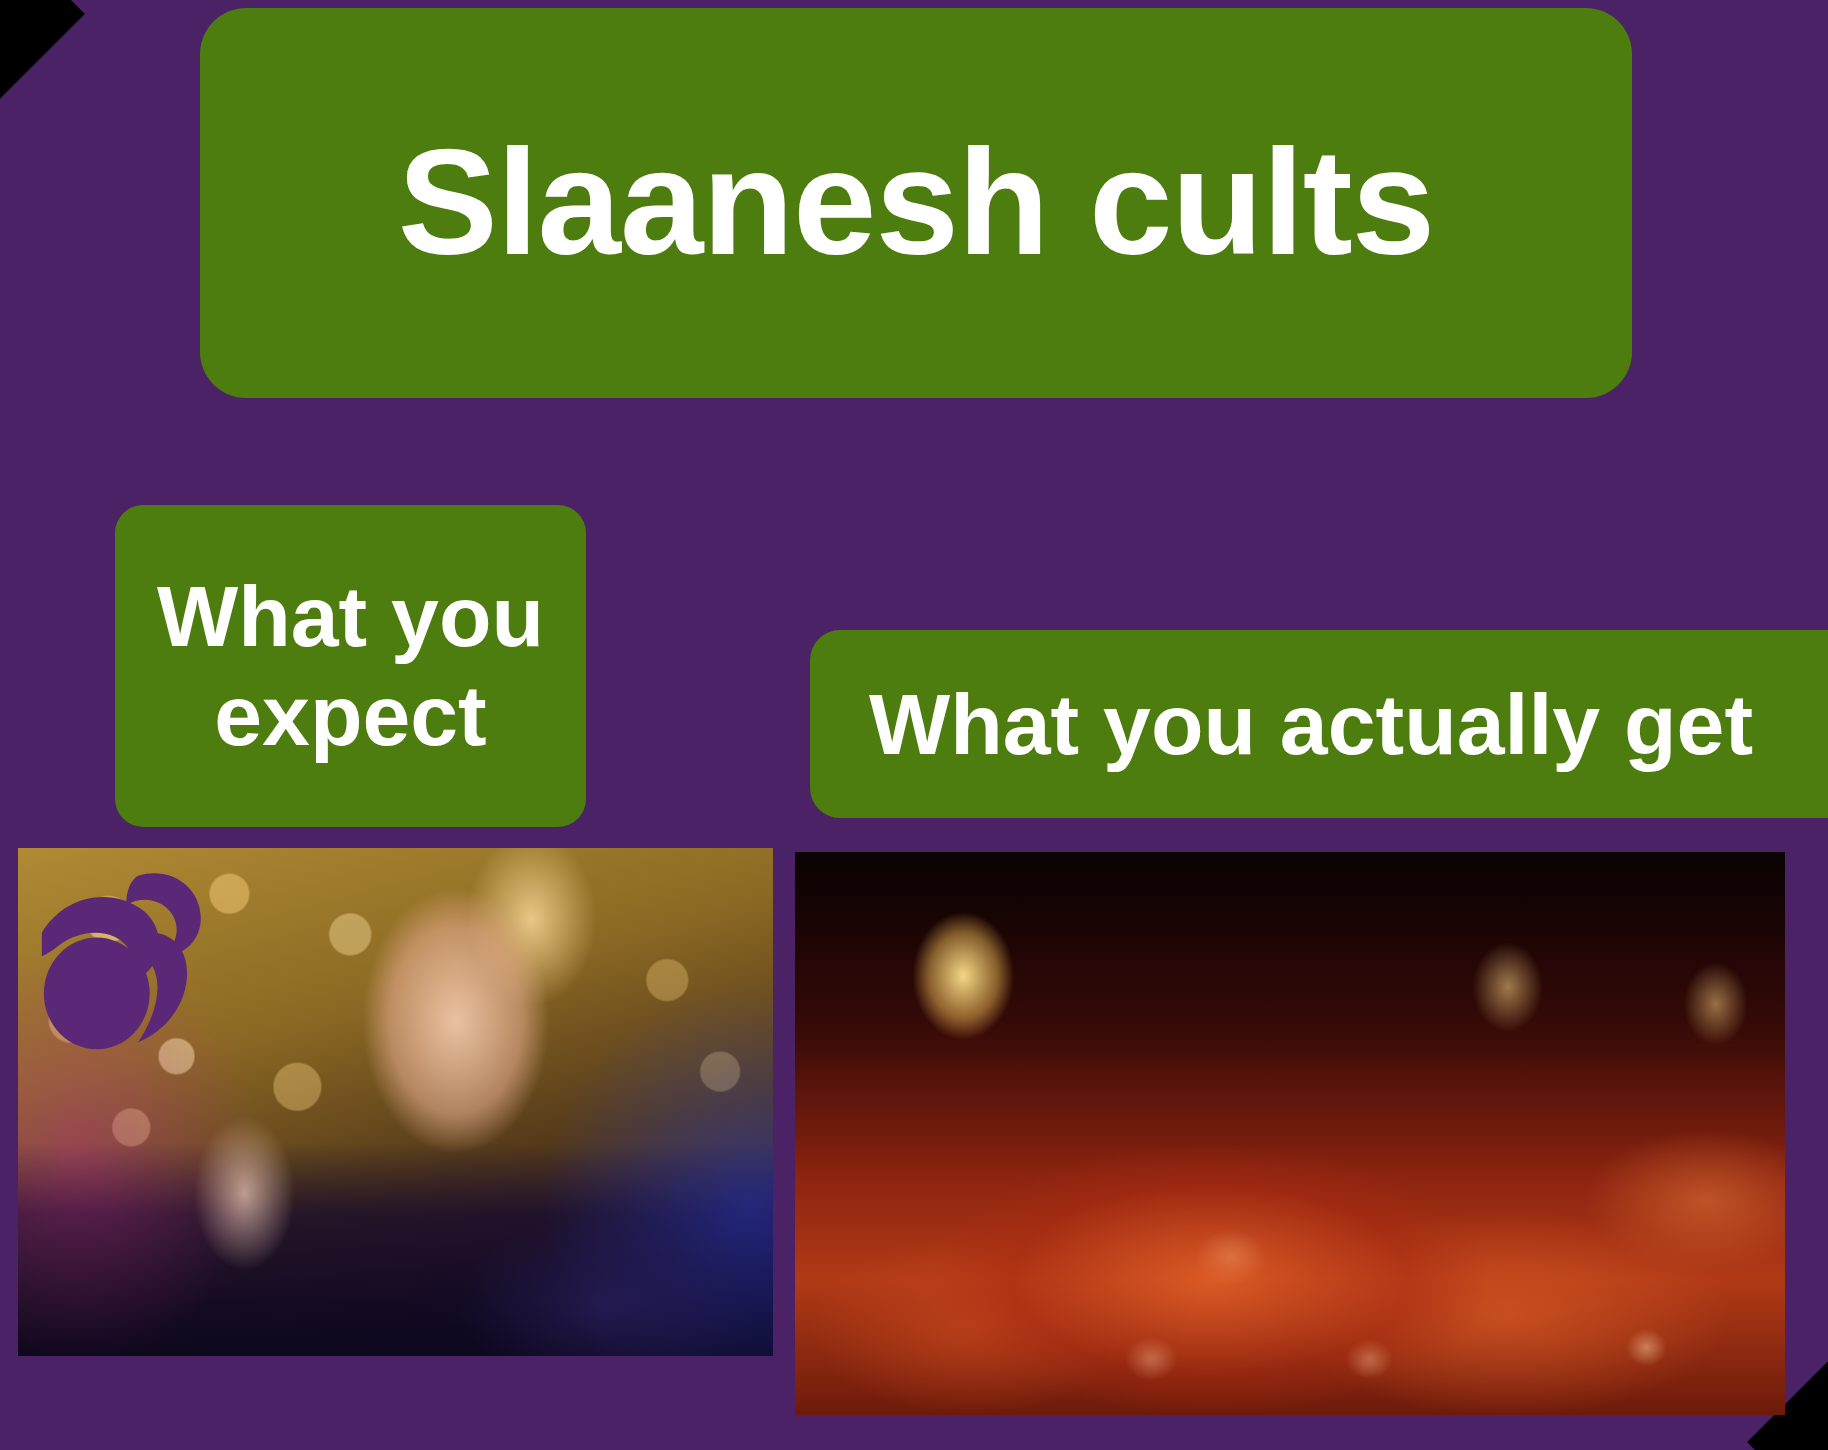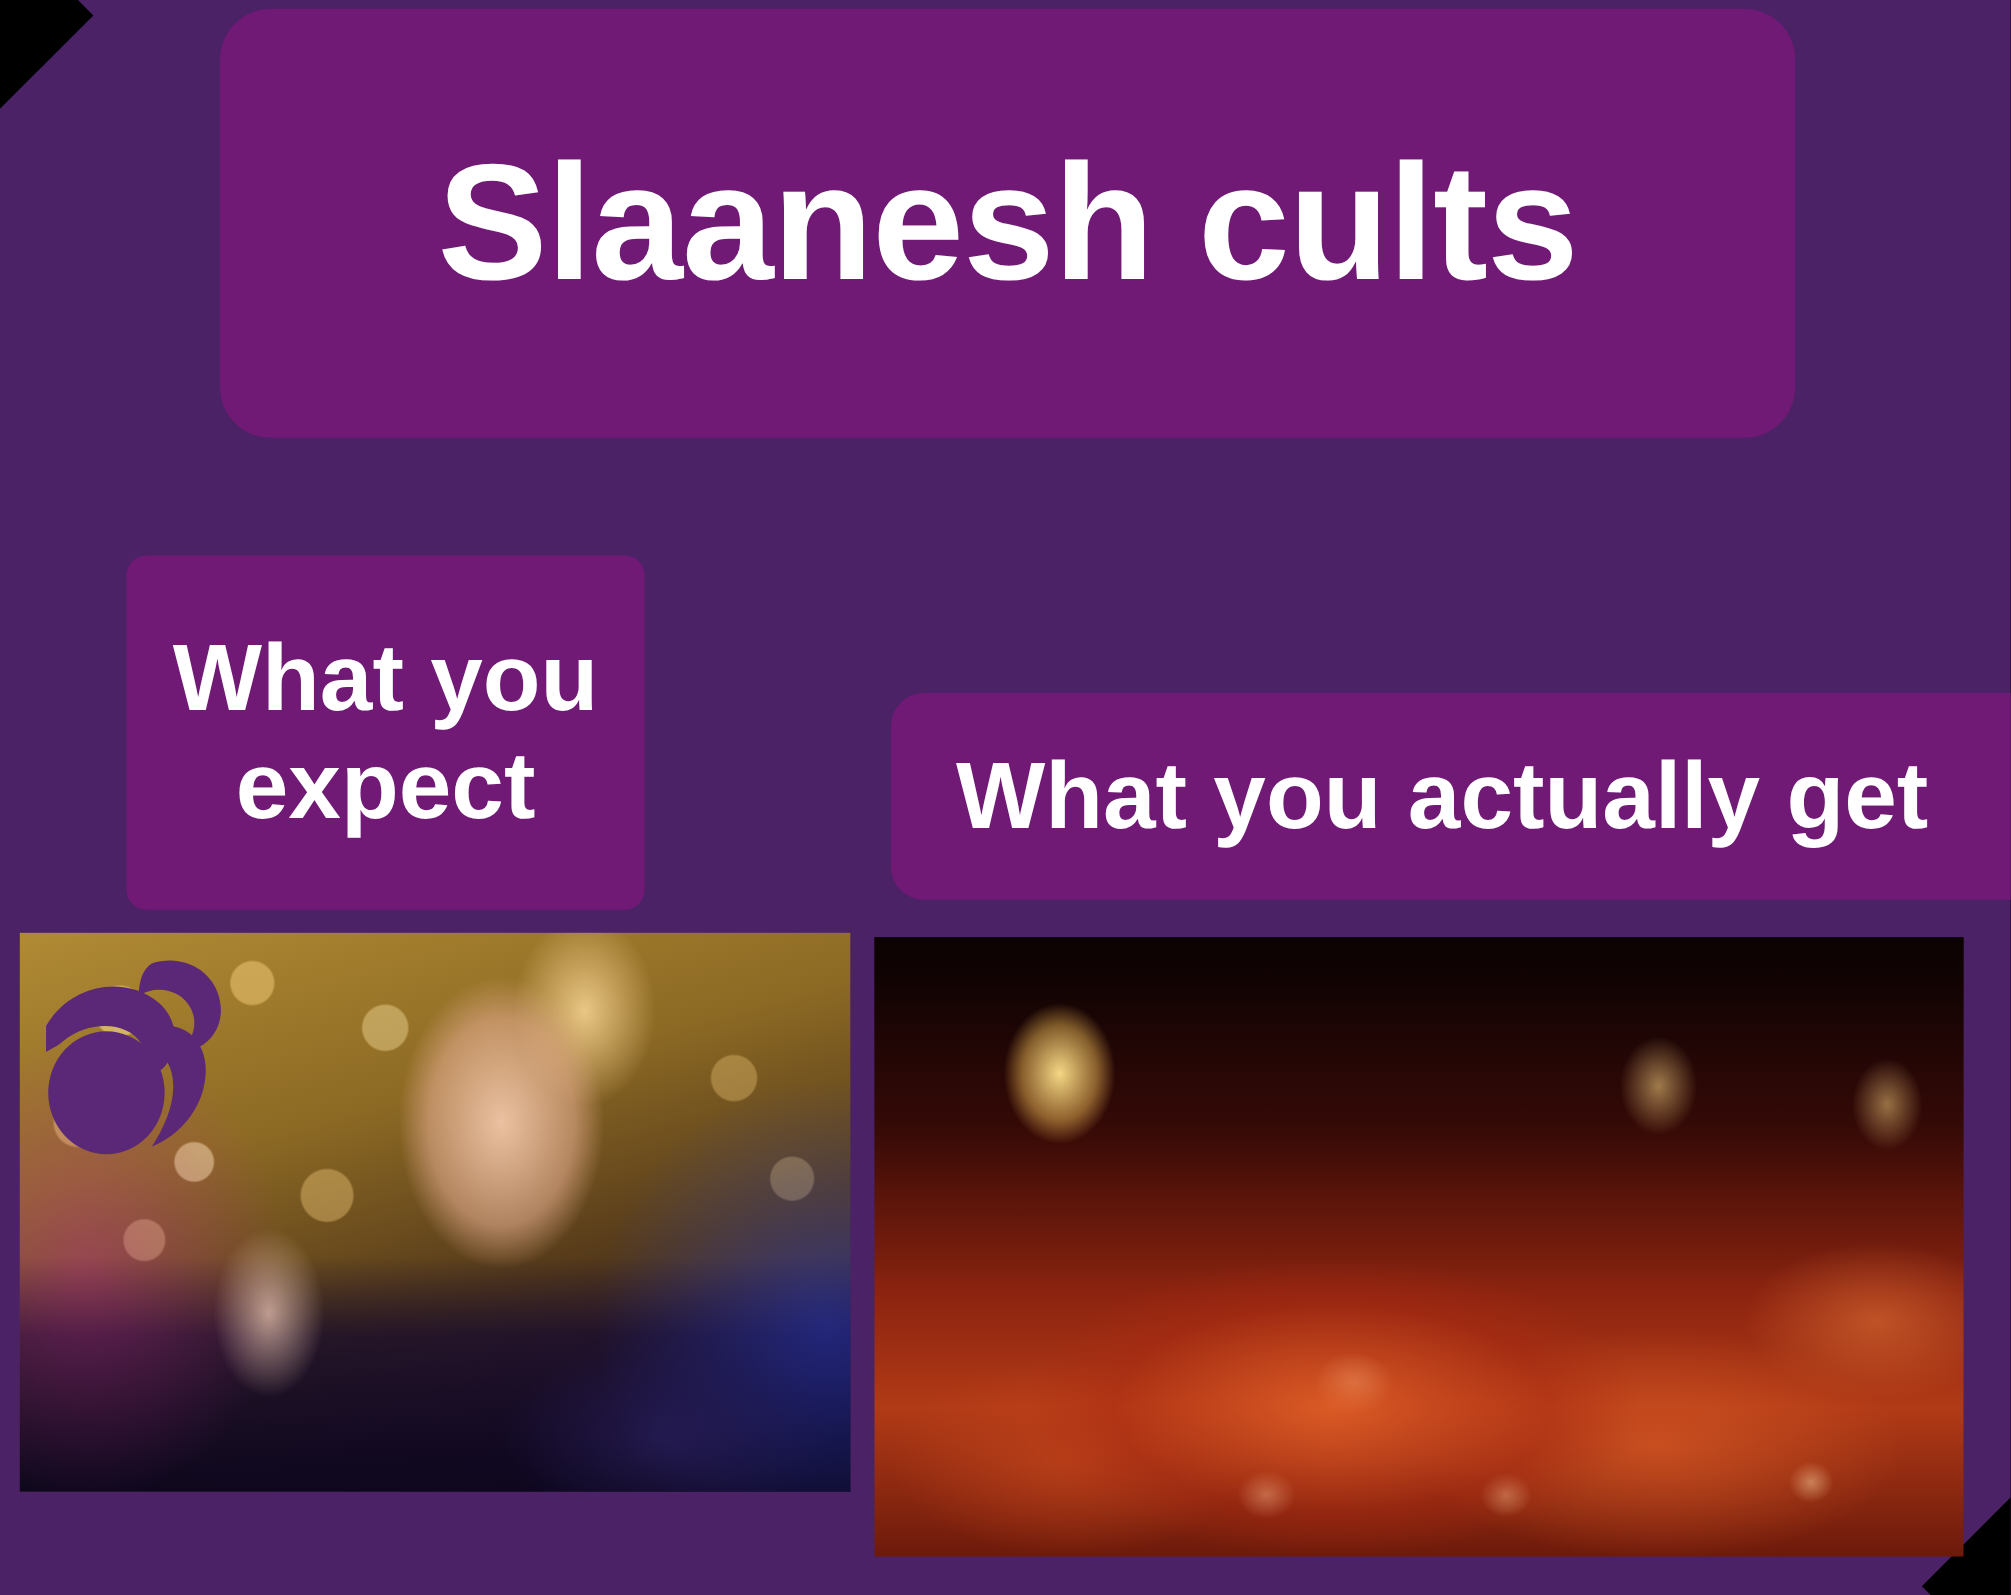"Slaanesh cults" .caption-box { background: #701a75 -> #4d7c0f }
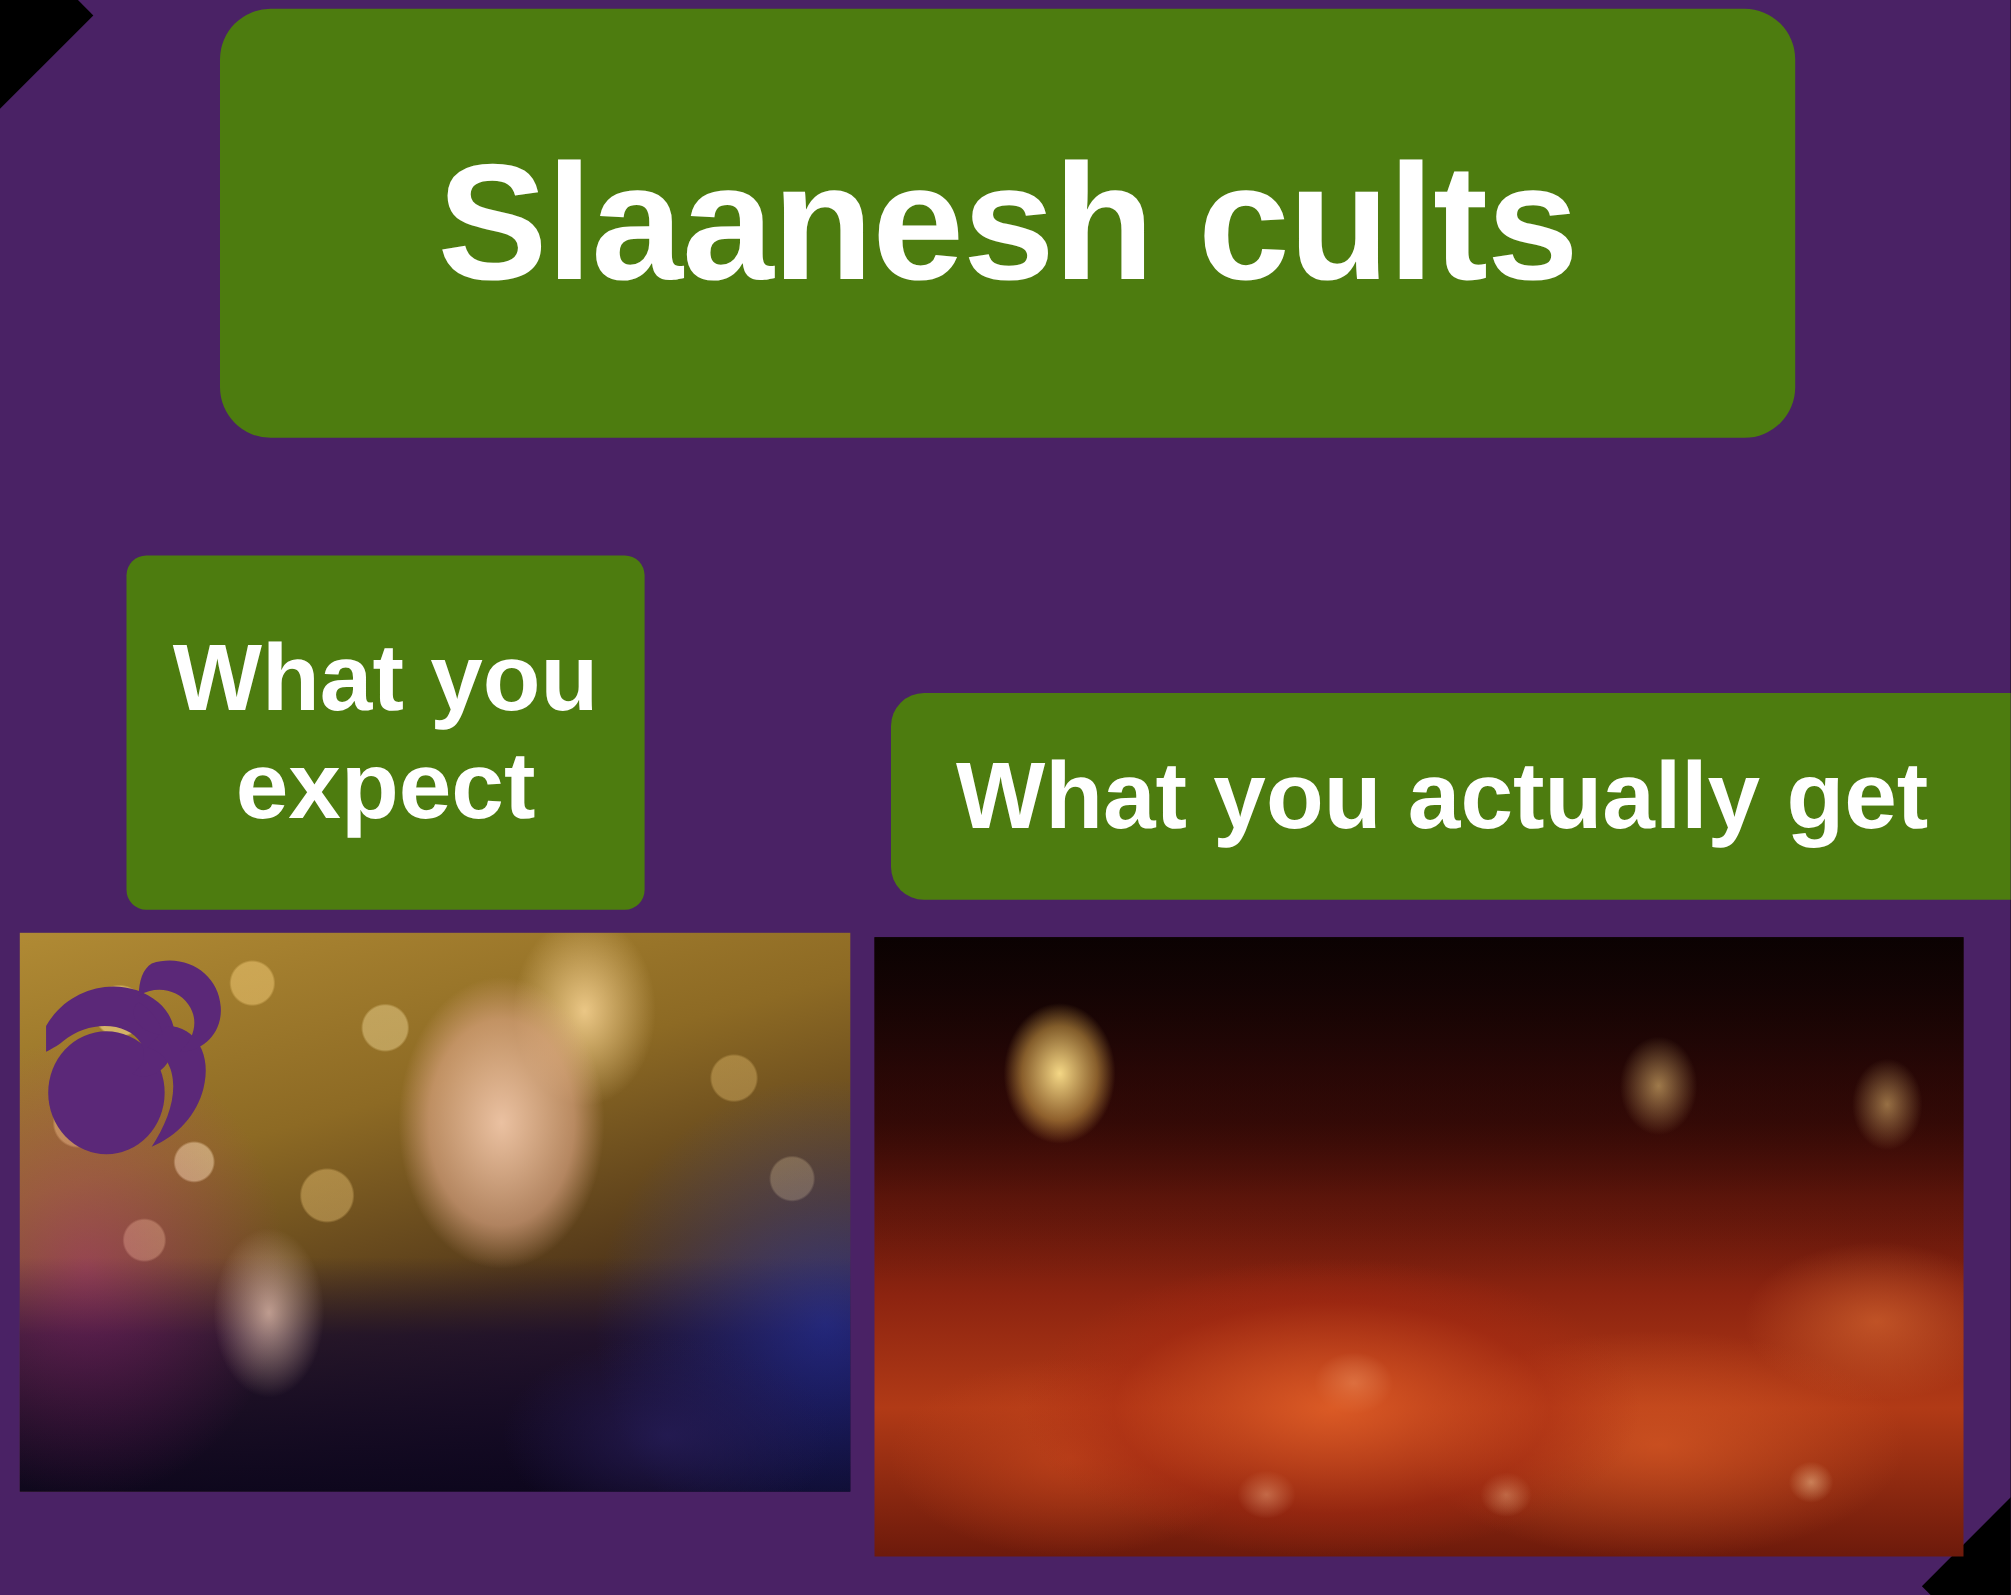"What you expect" #expect-box { border-radius: 18px -> 28px }
